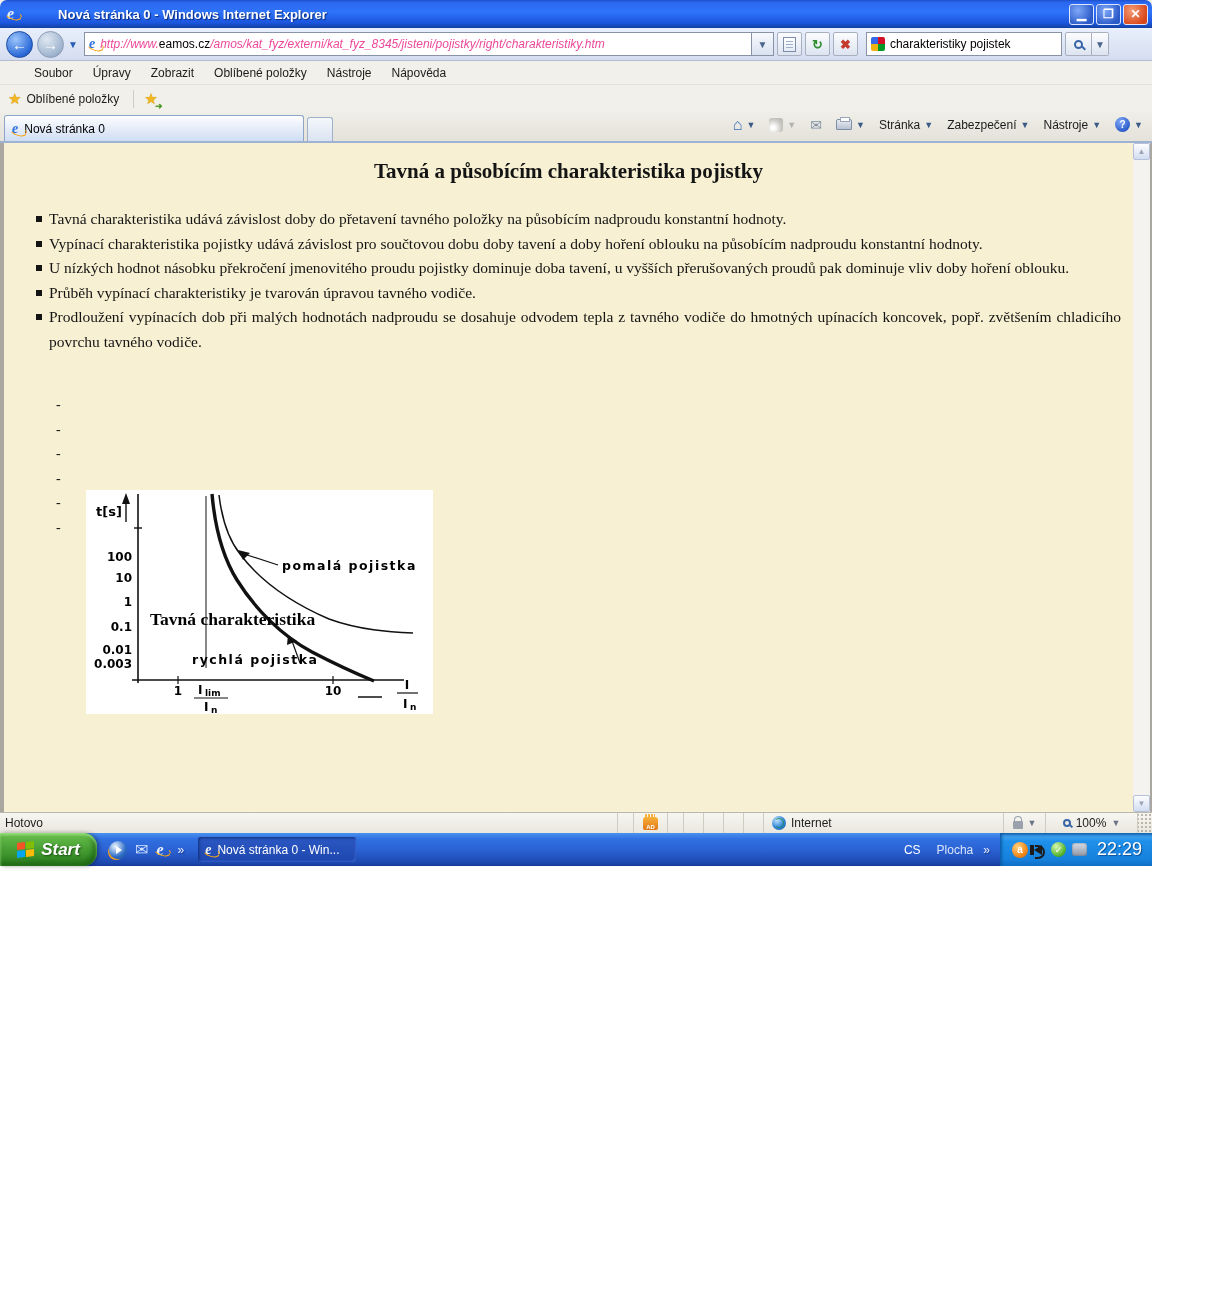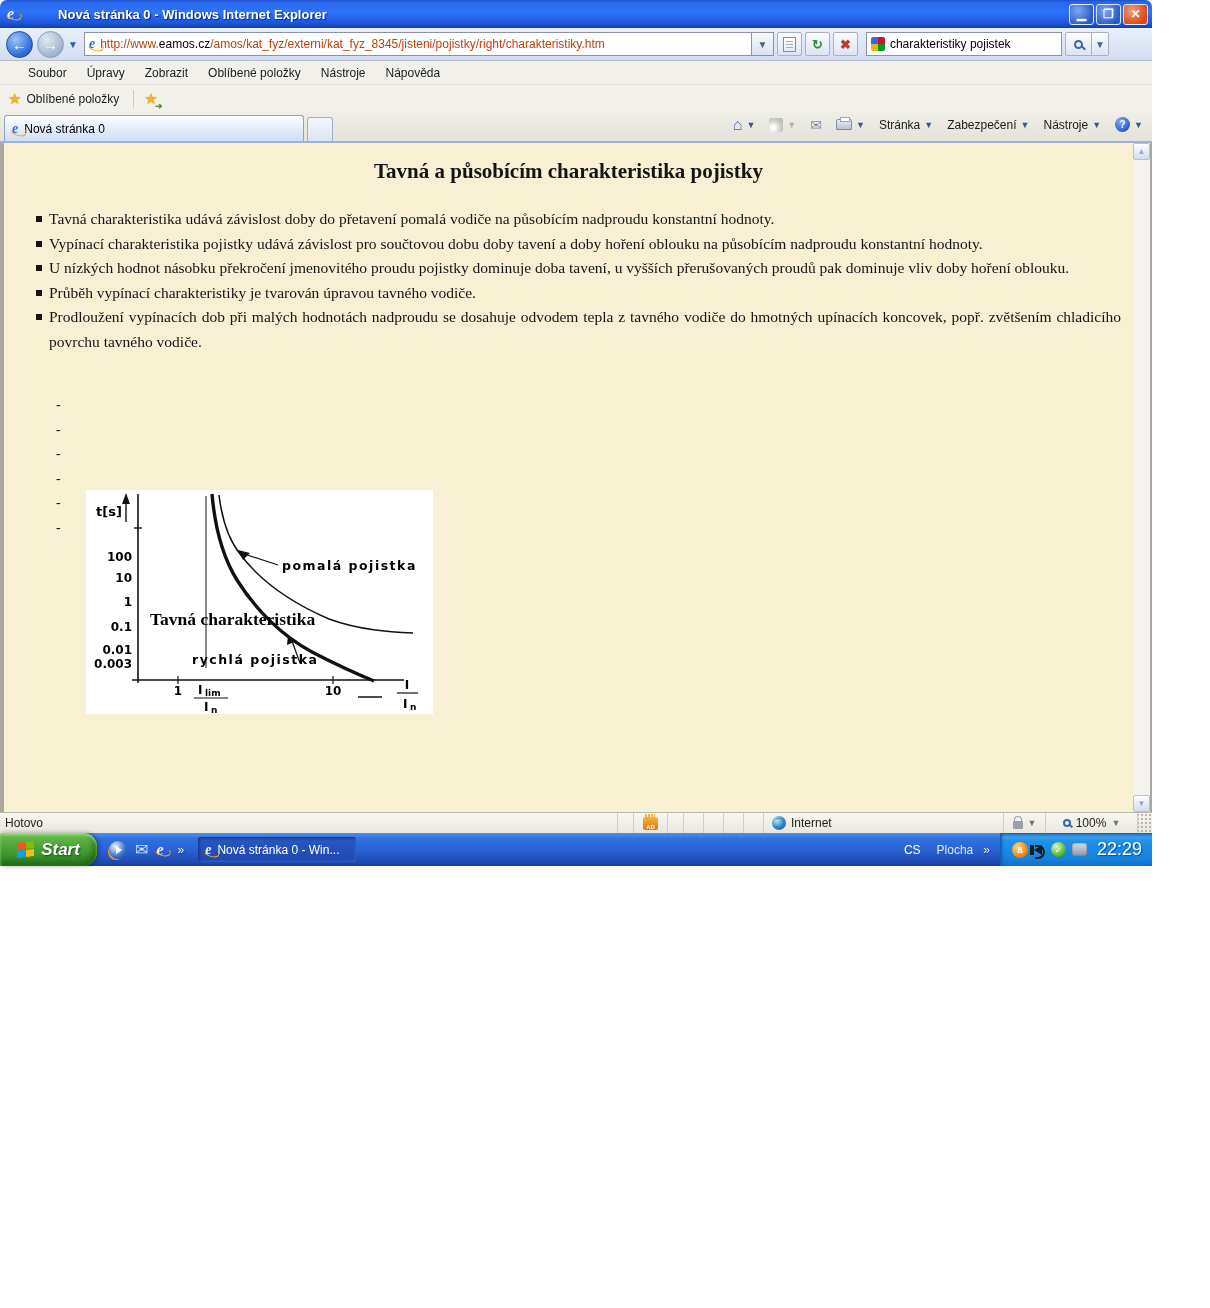"http://www." .url-dim { color: #c2410c -> #ec4899; font-style: none -> italic }
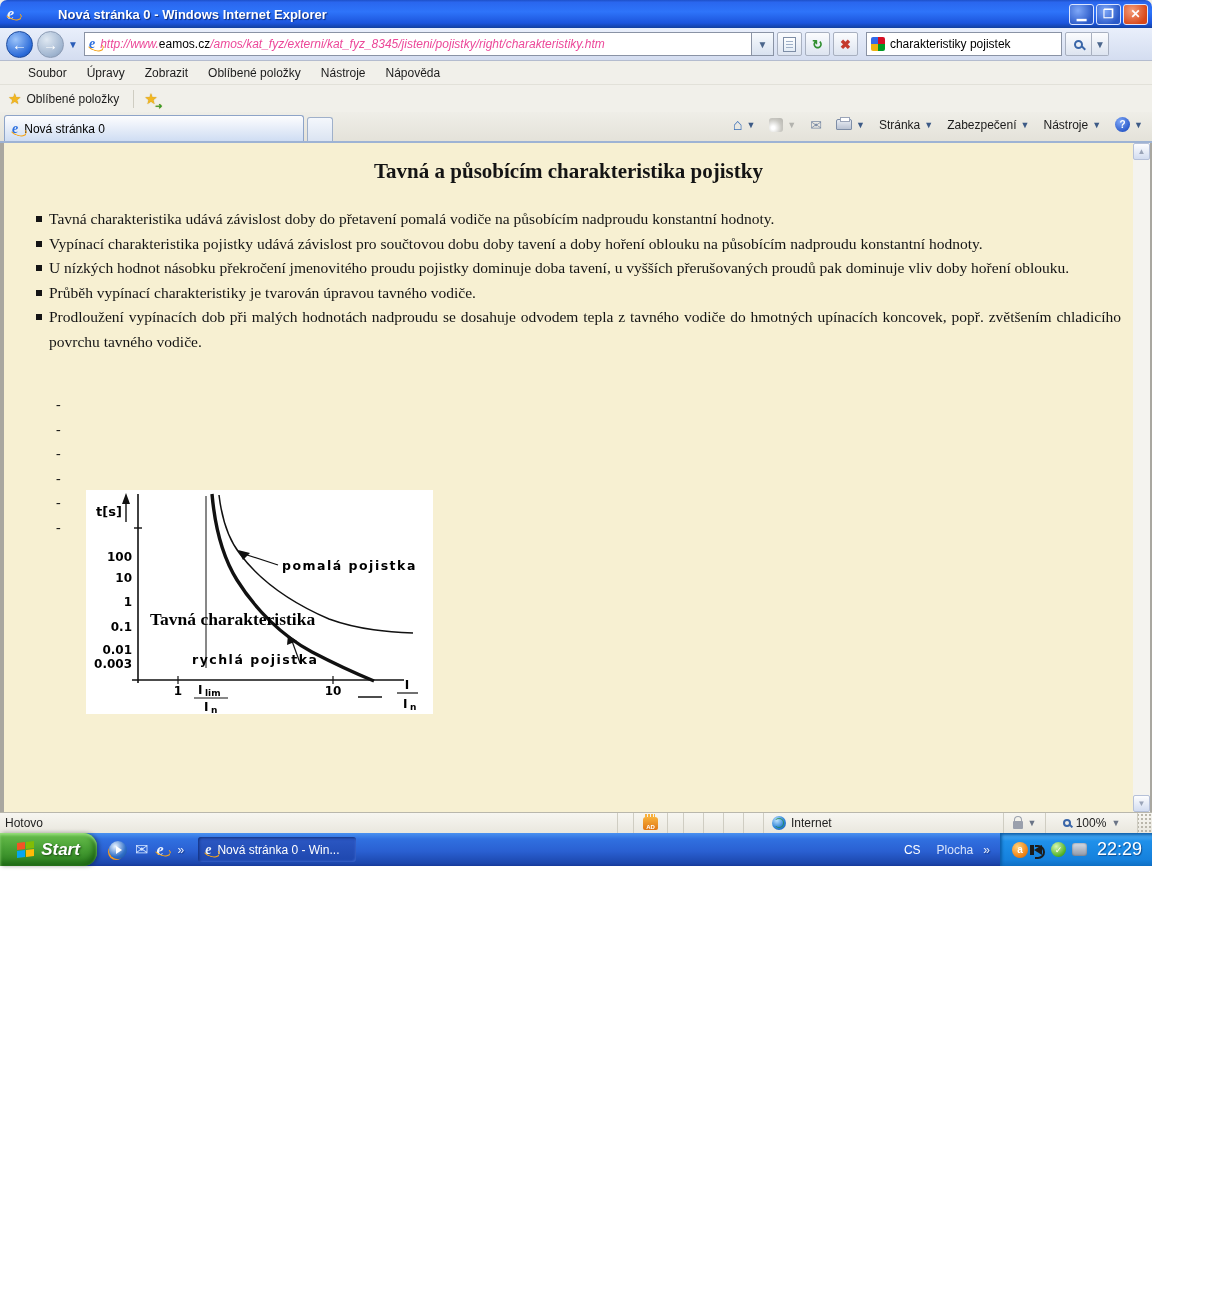"Soubor" .menubar { padding-left: 18px -> 24px }
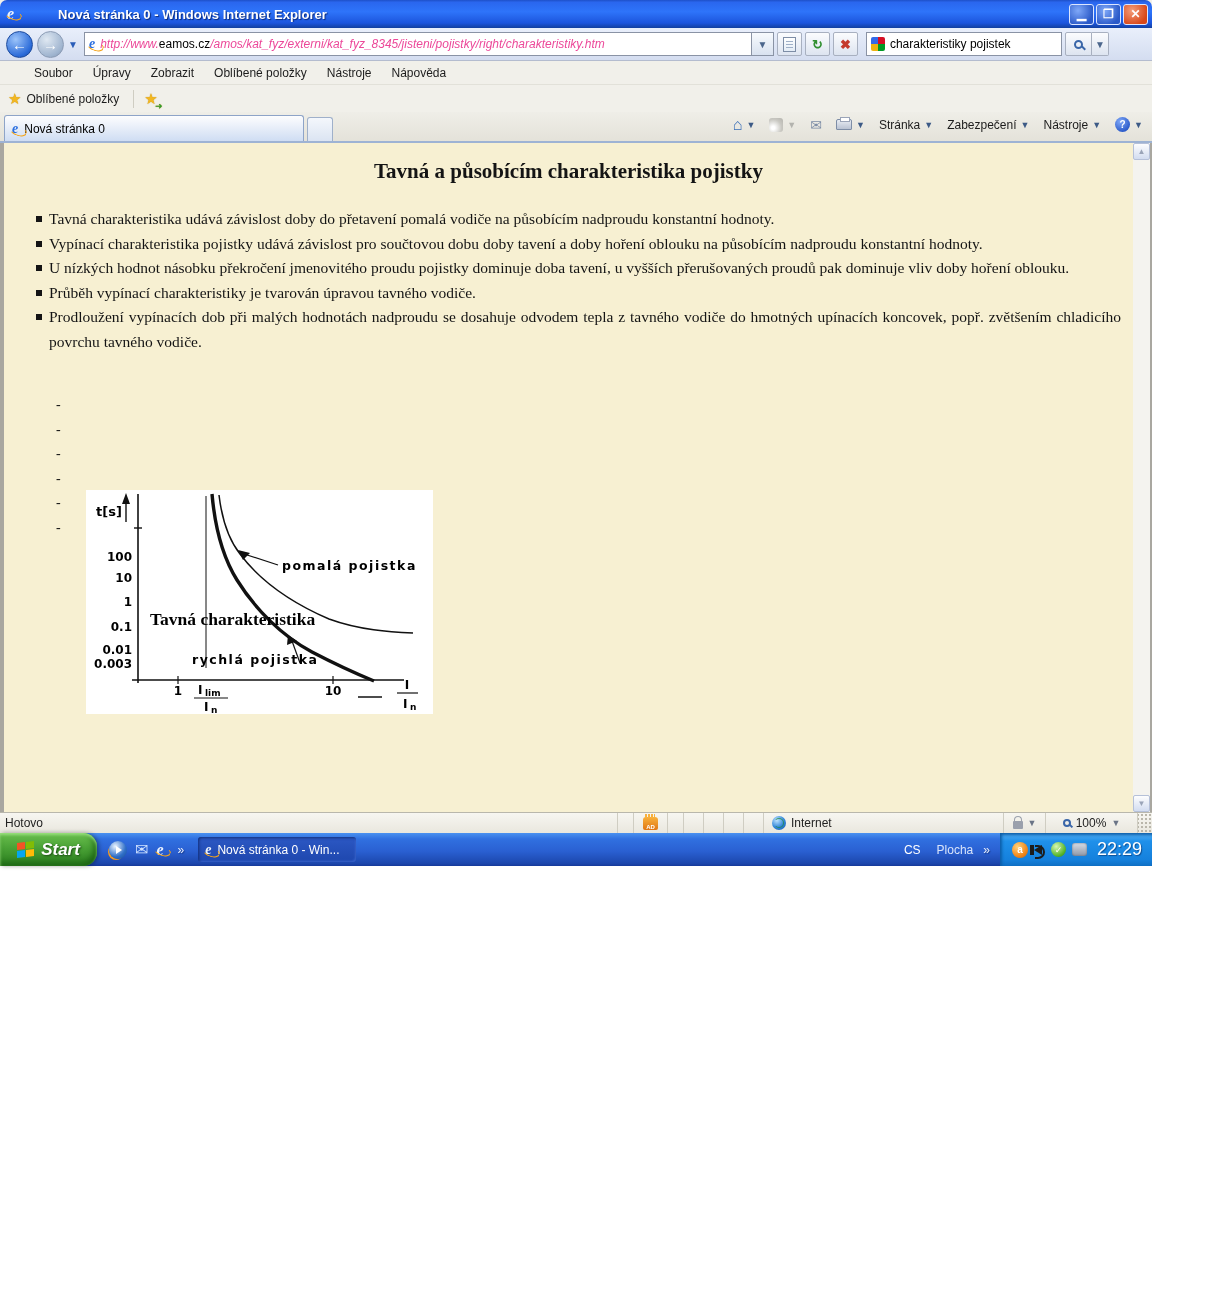"Tavná charakteristika udává závislost" div.bi { text: pomalá vodiče -> tavného položky }
